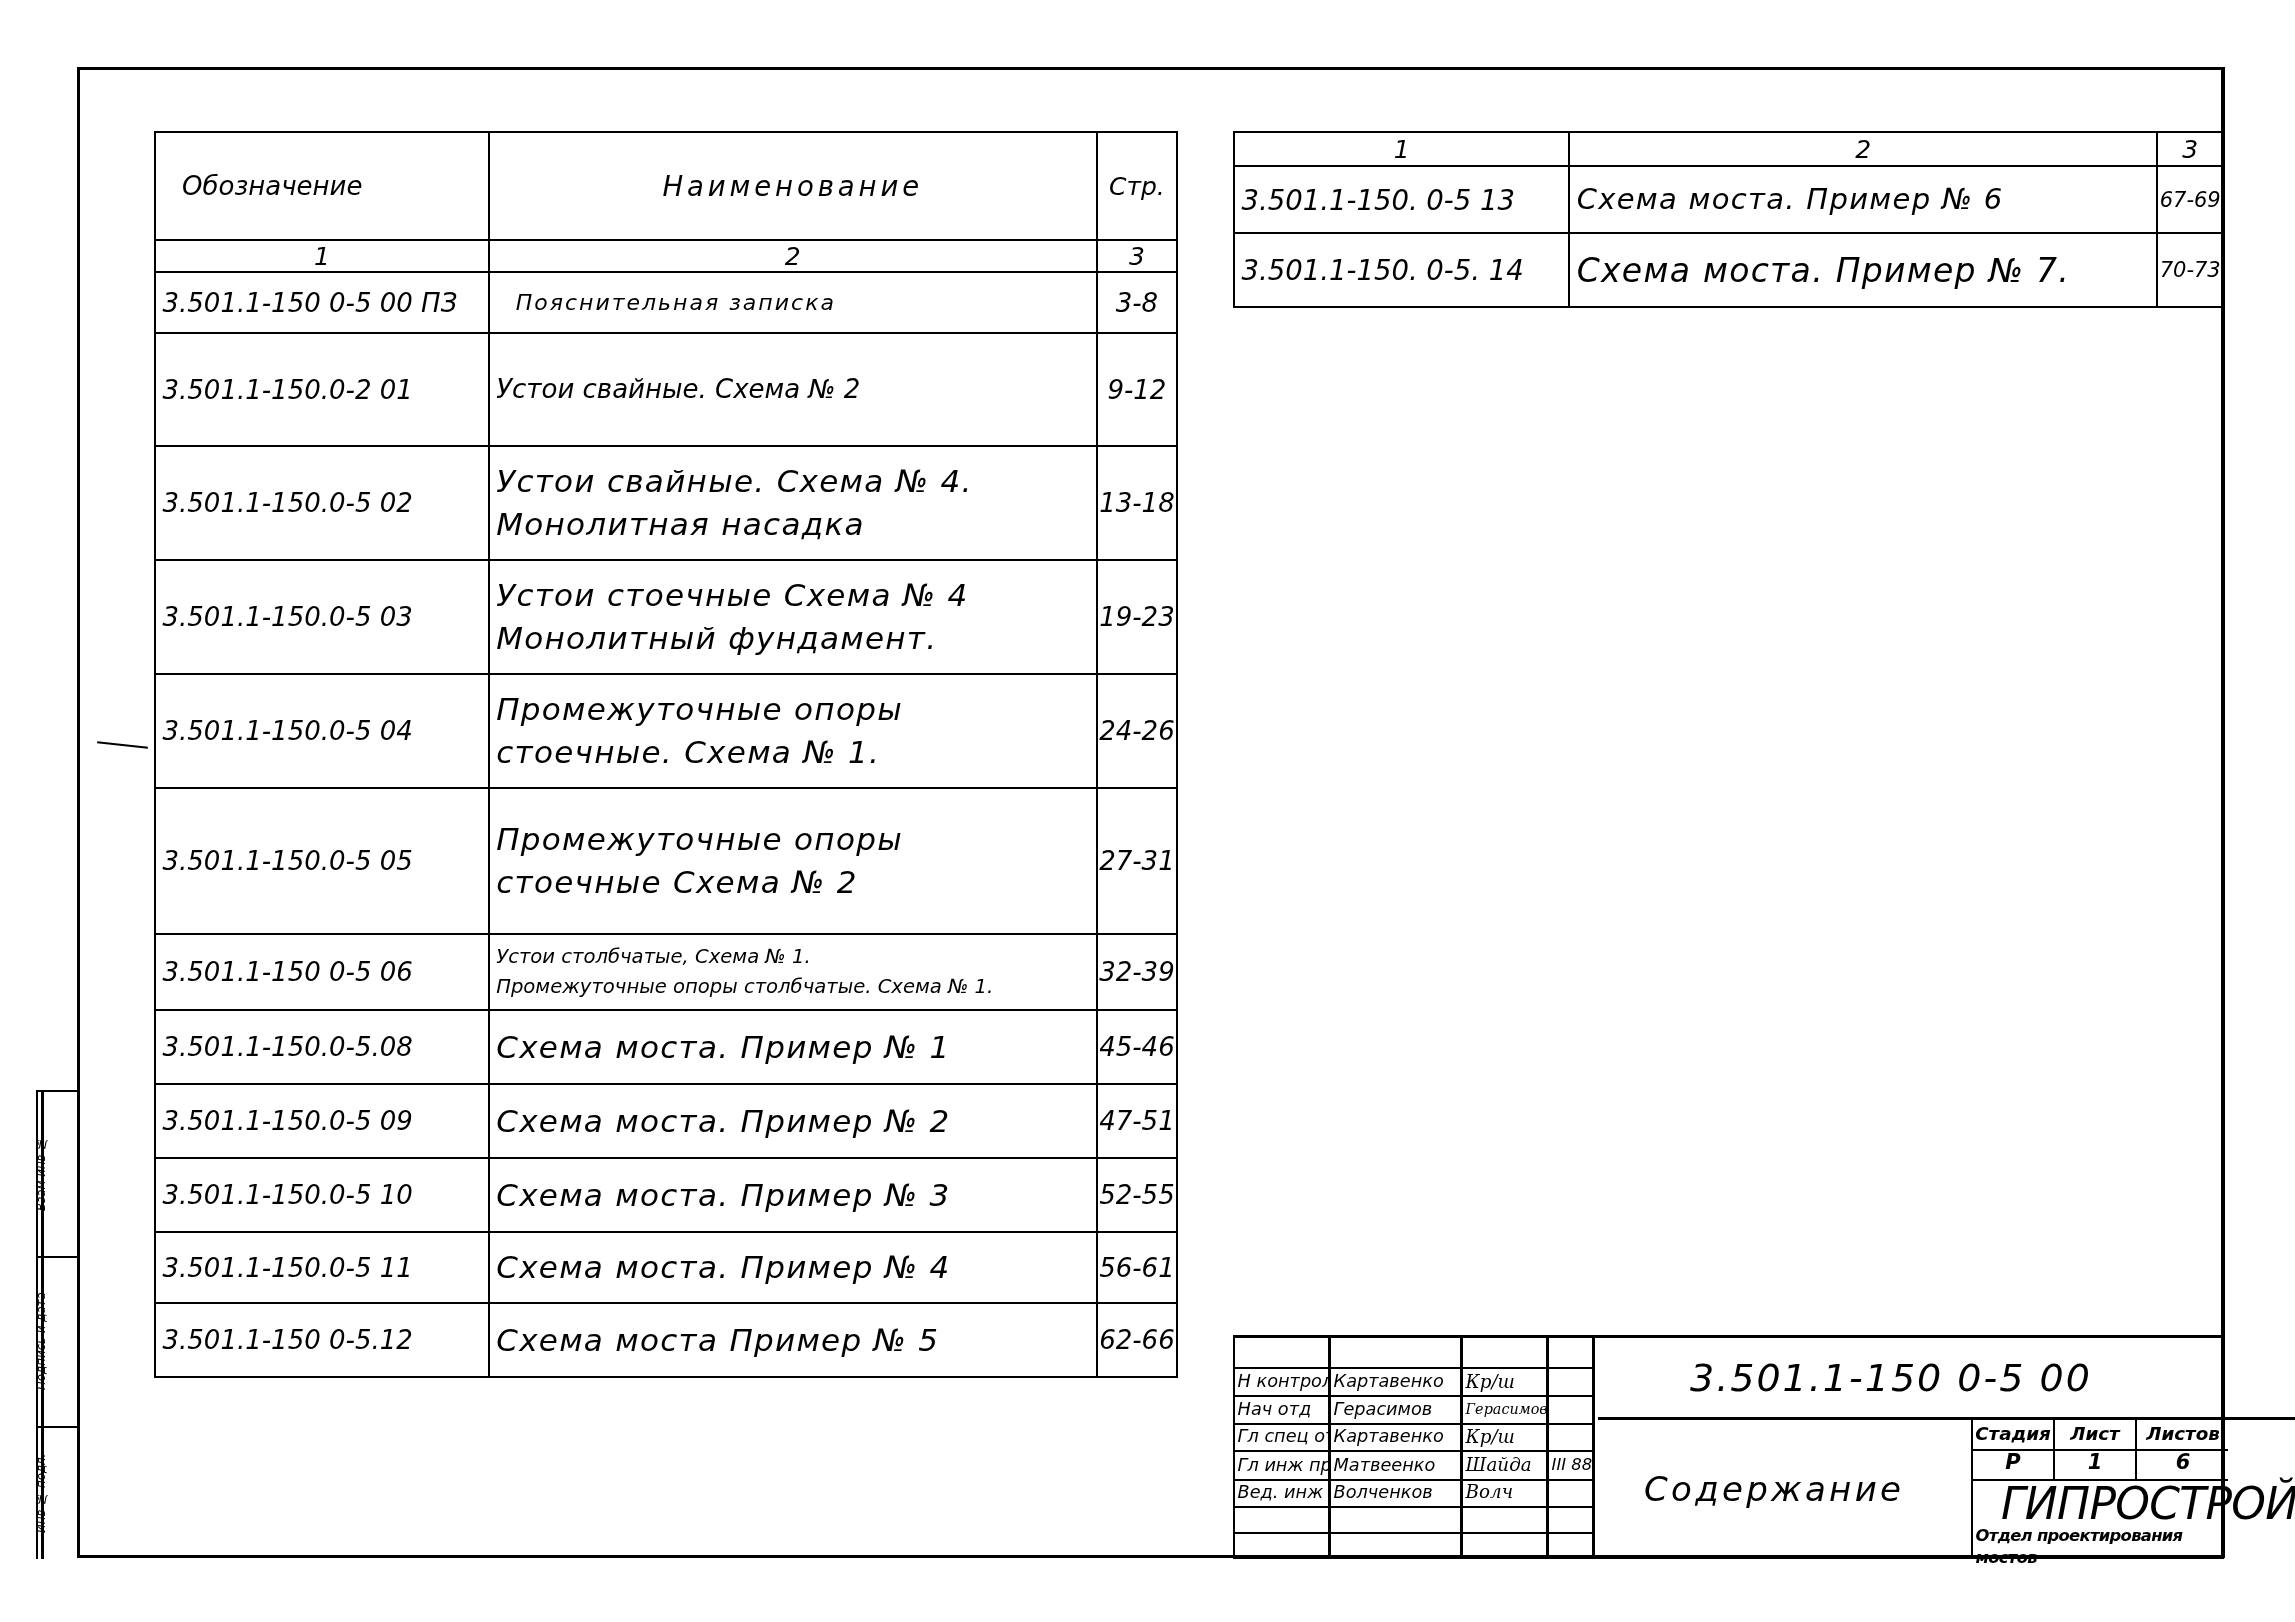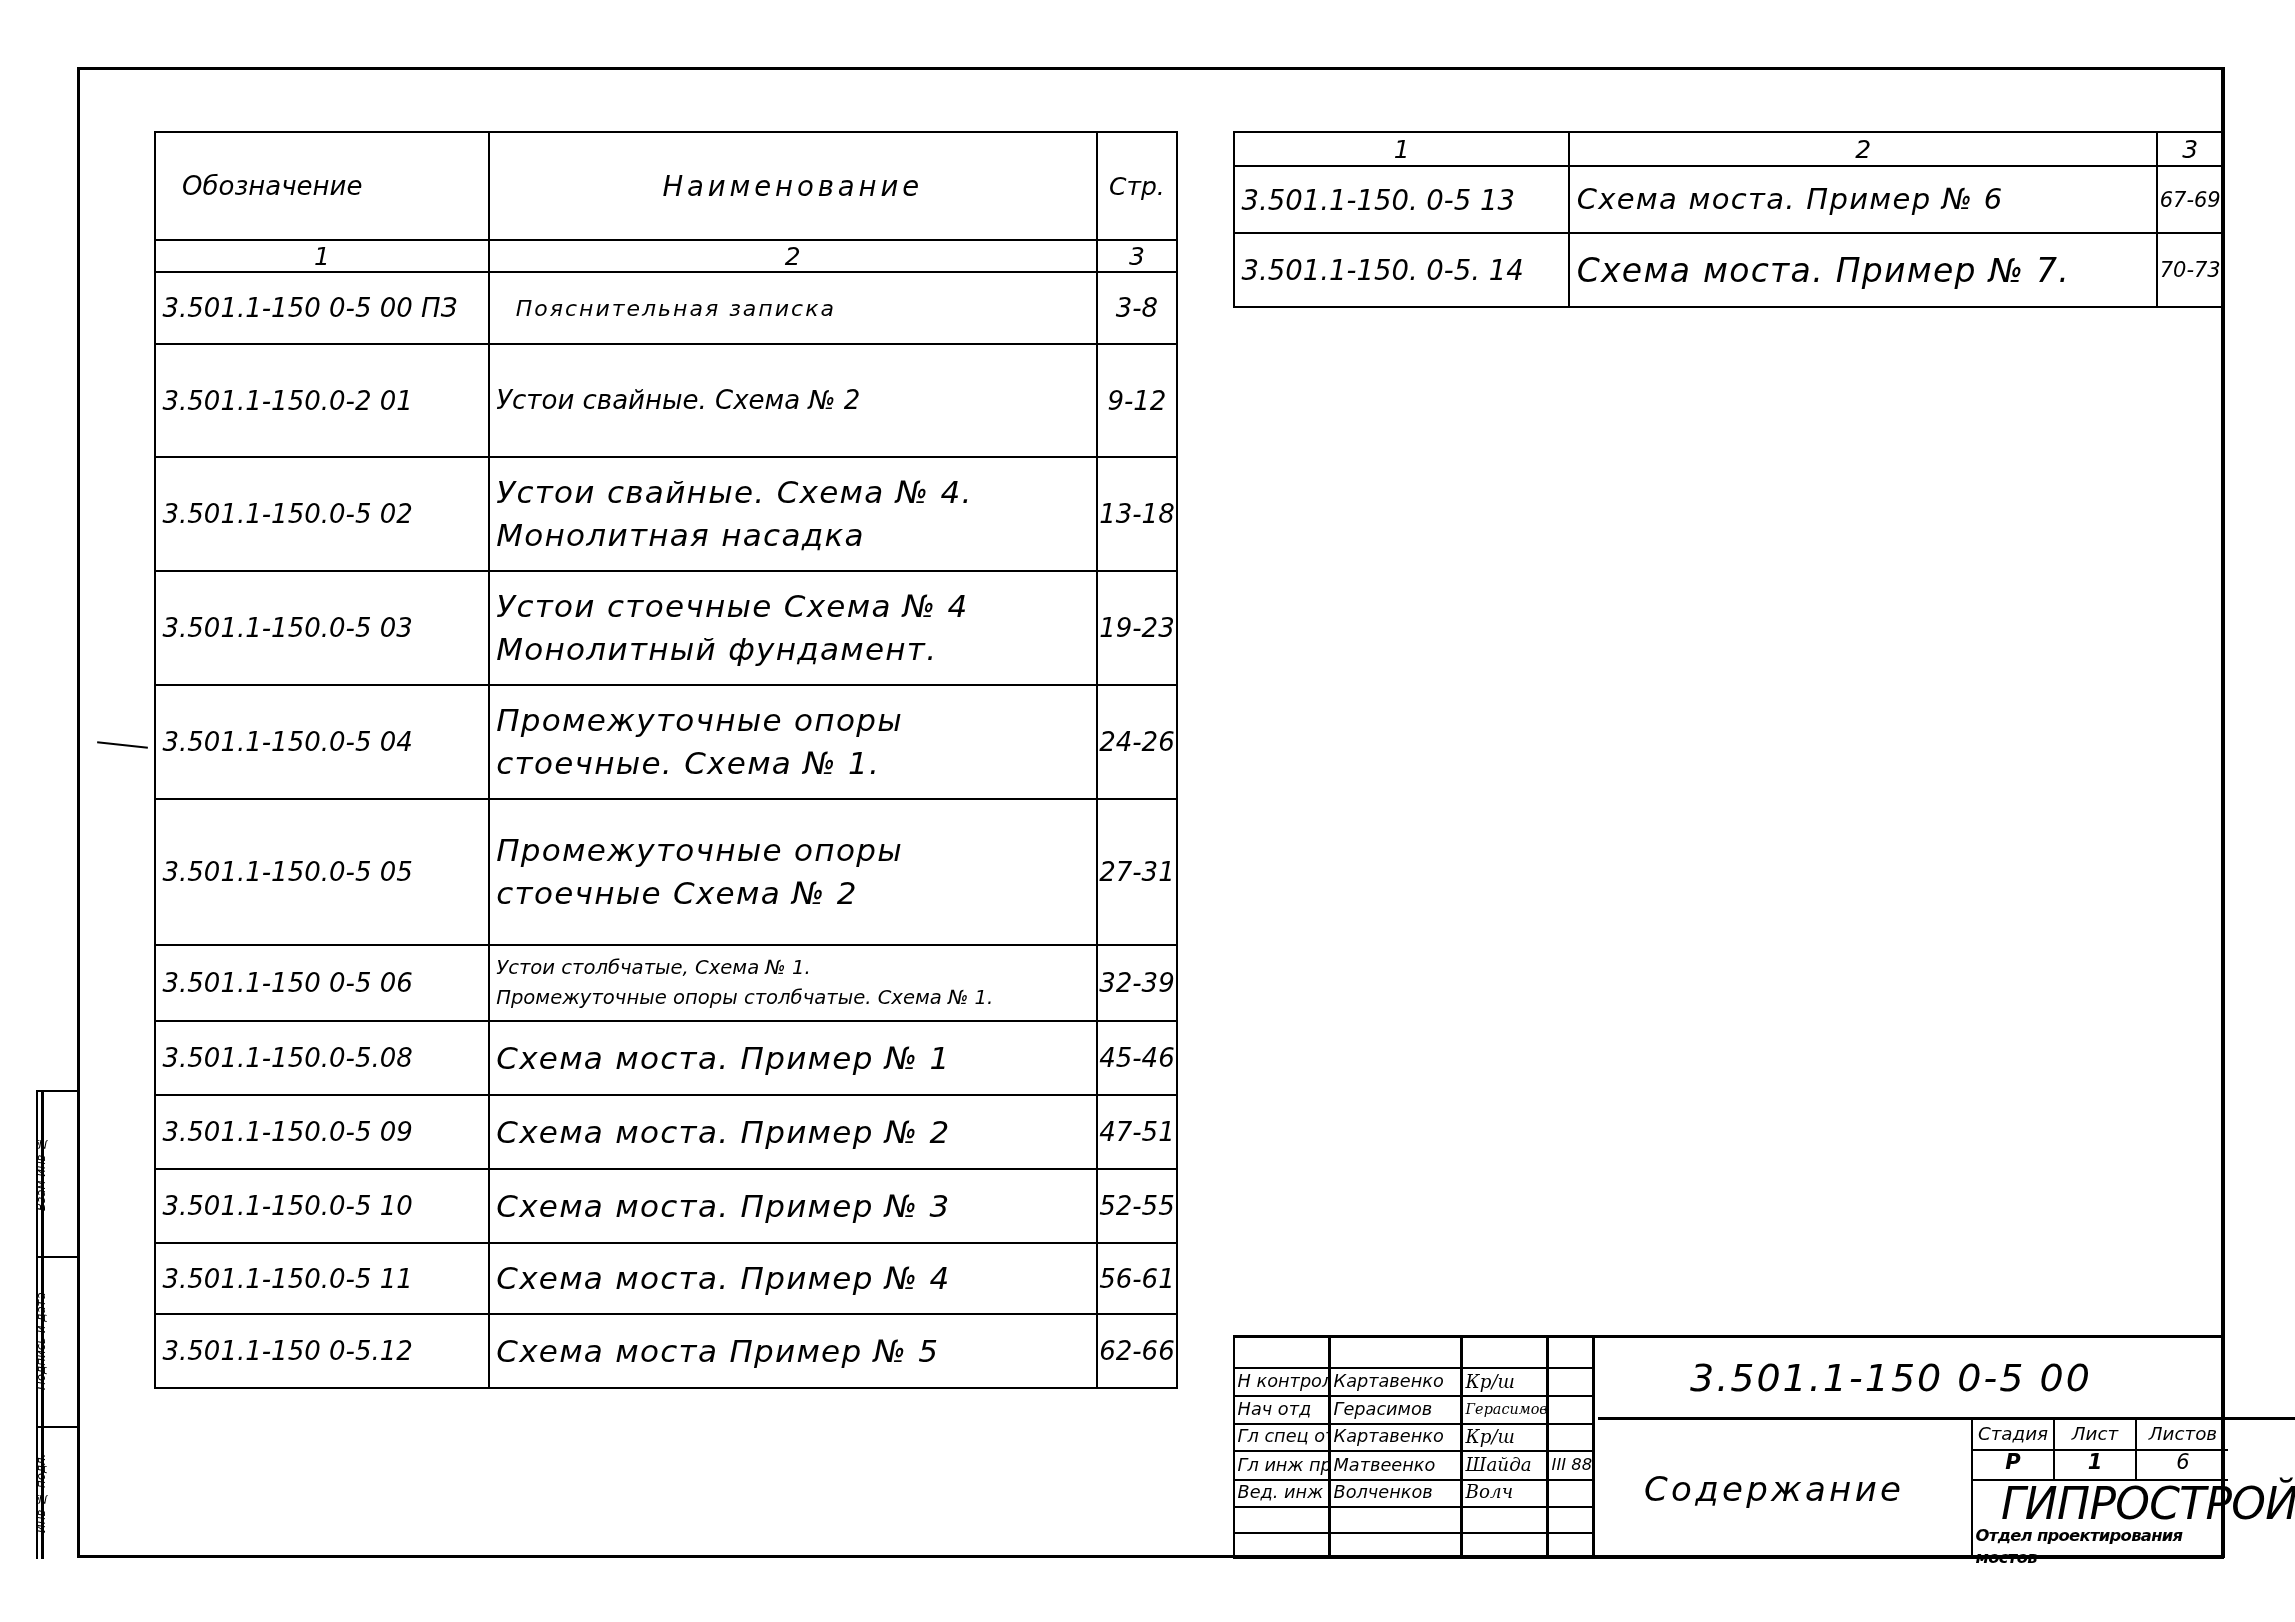"3.501.1-150 0-5 00 ПЗ" tr { height: 72px -> 61px }
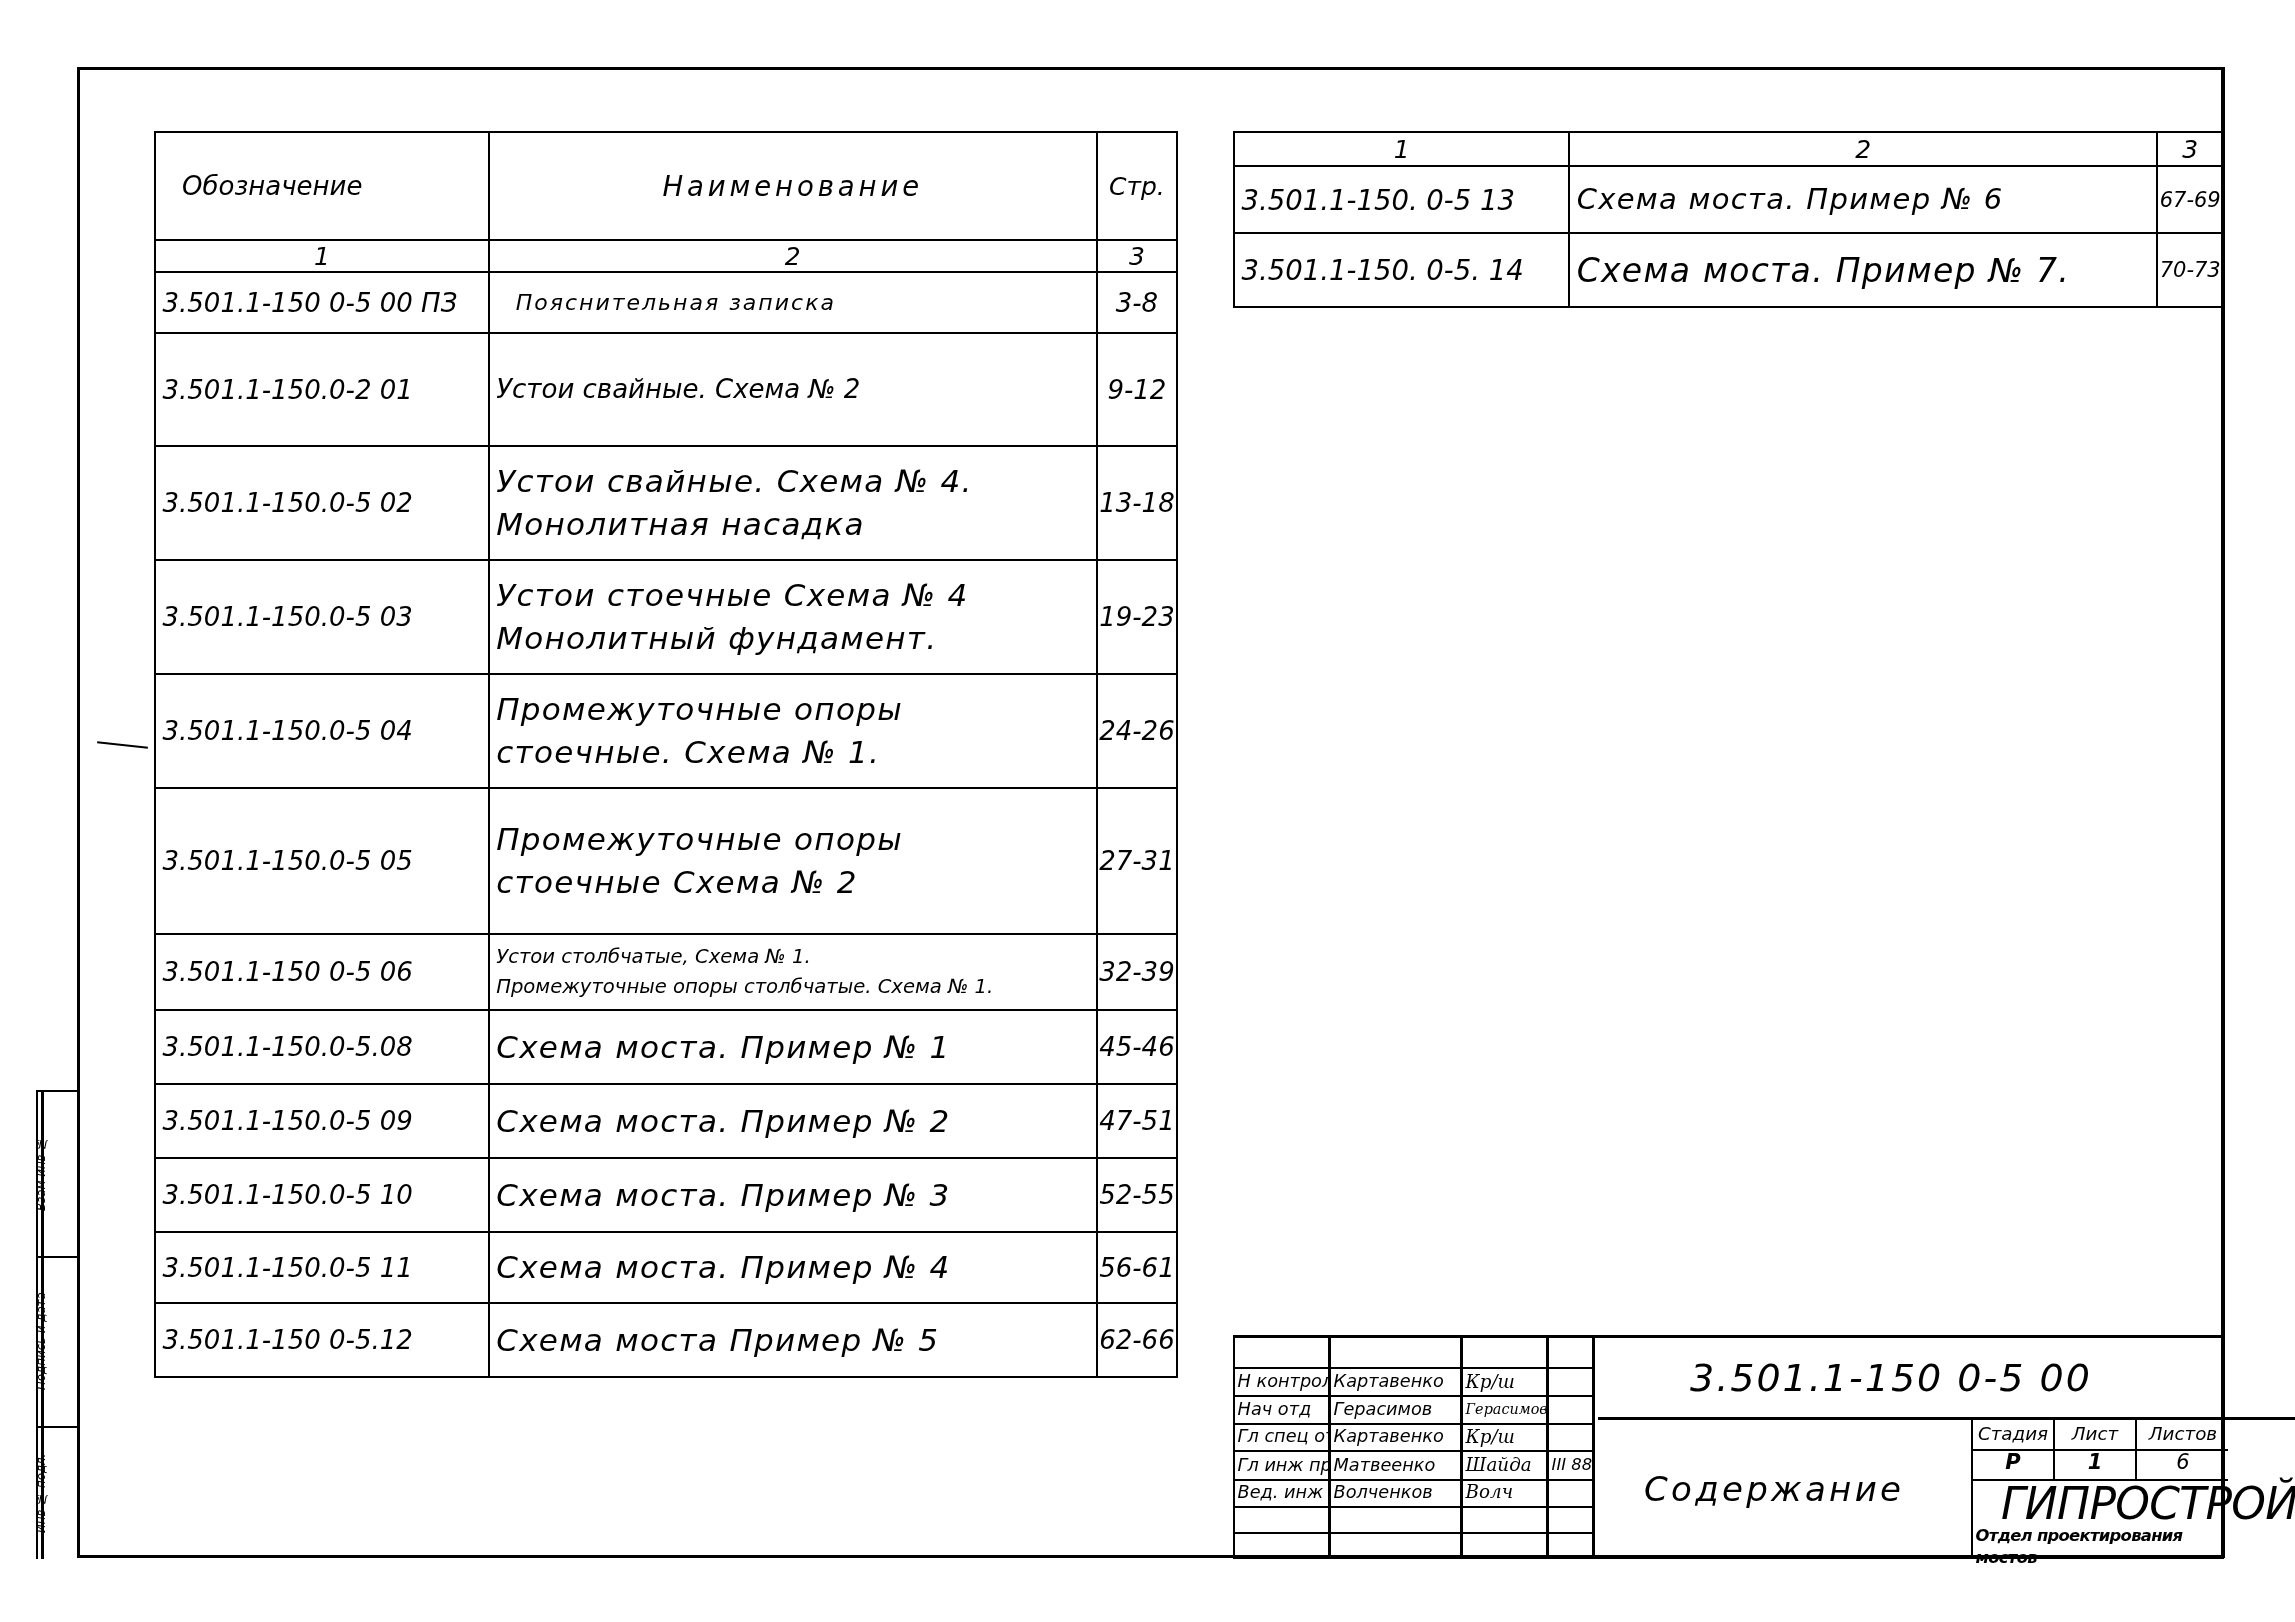"Стадия" .stage-cell { font-weight: none -> bold }
